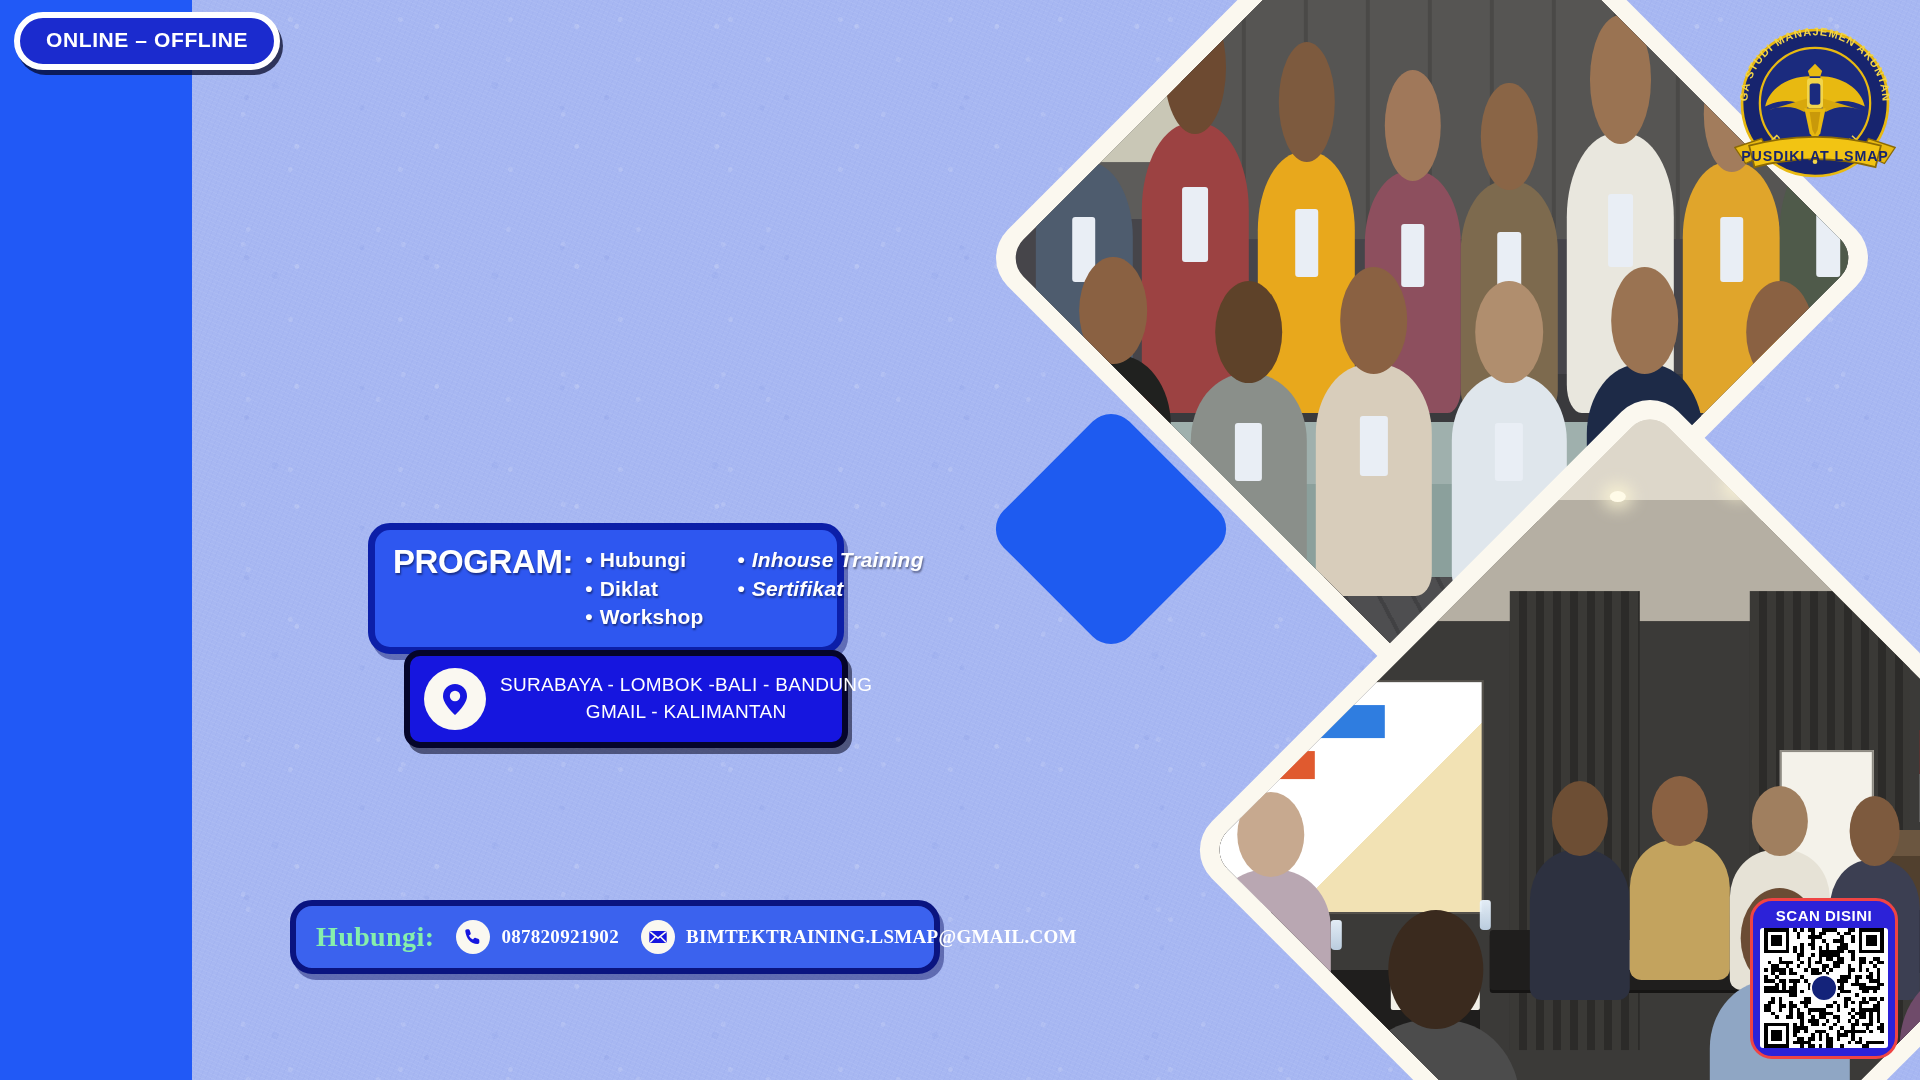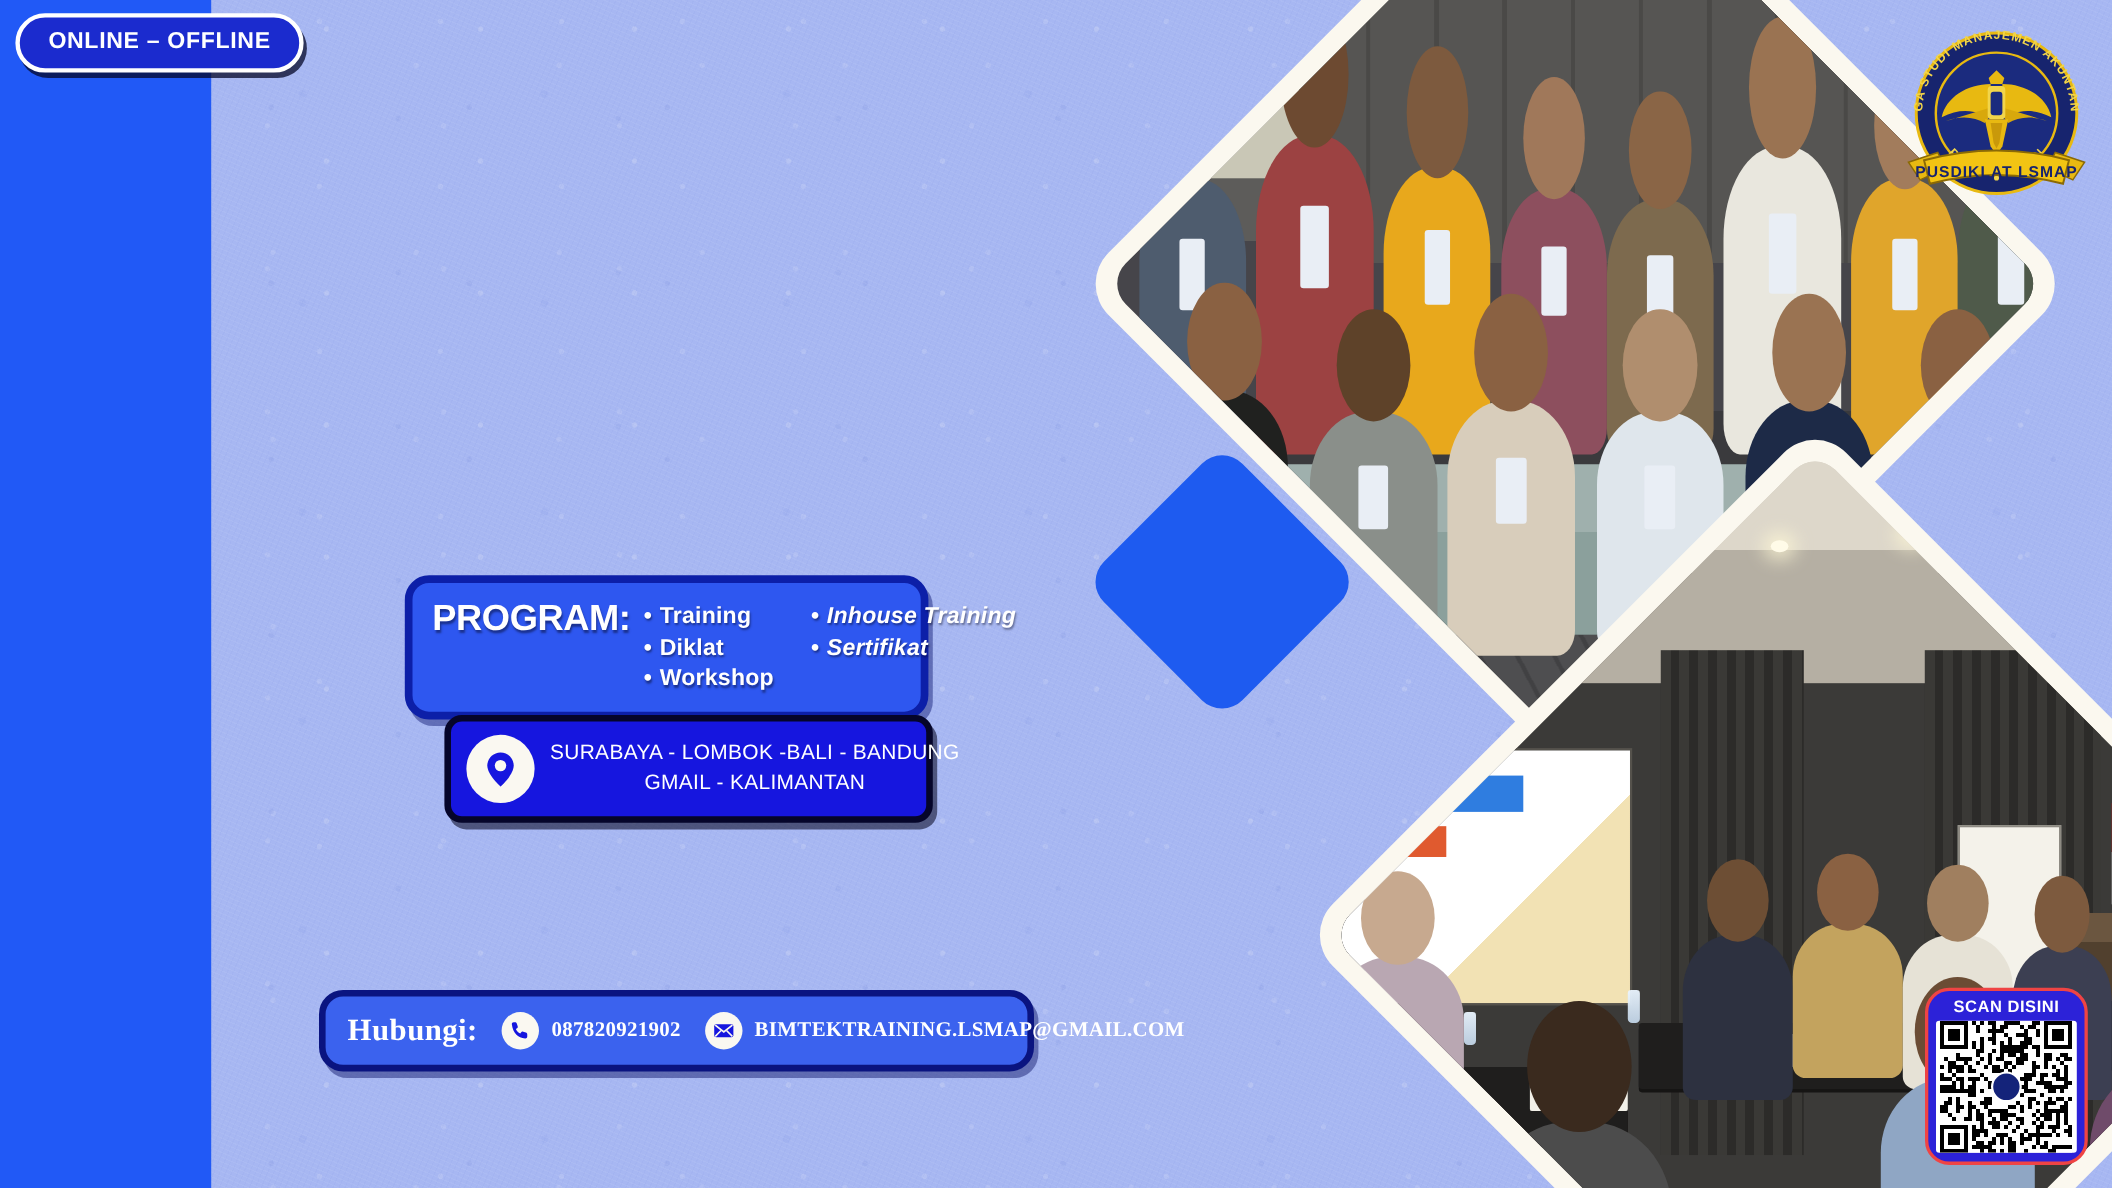"ONLINE – OFFLINE" .badge-online { border: 4px solid #ffffff -> 6px solid #ffffff }
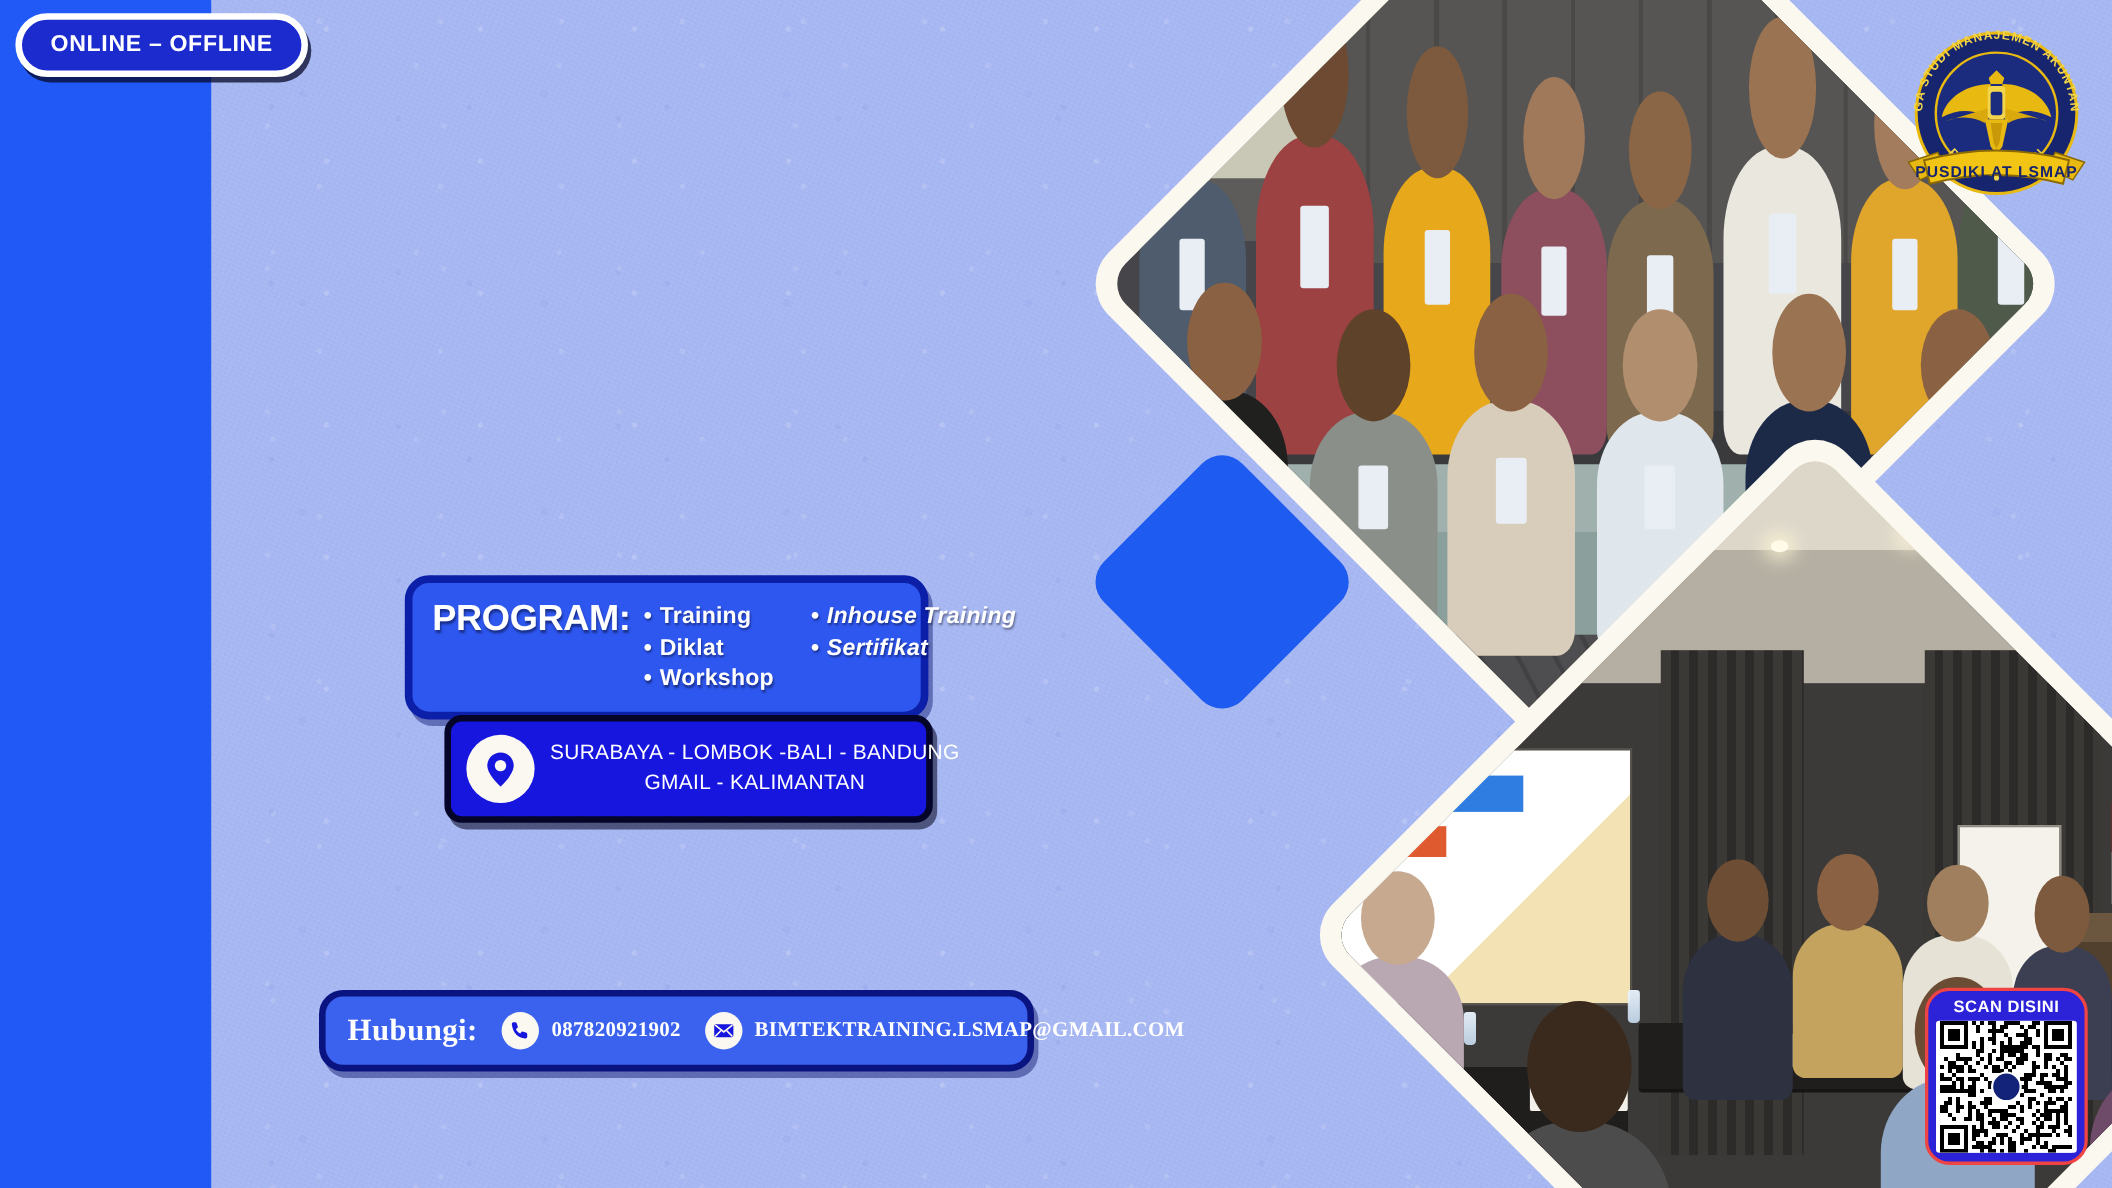"Training" div.program-item { text: Training -> Hubungi }
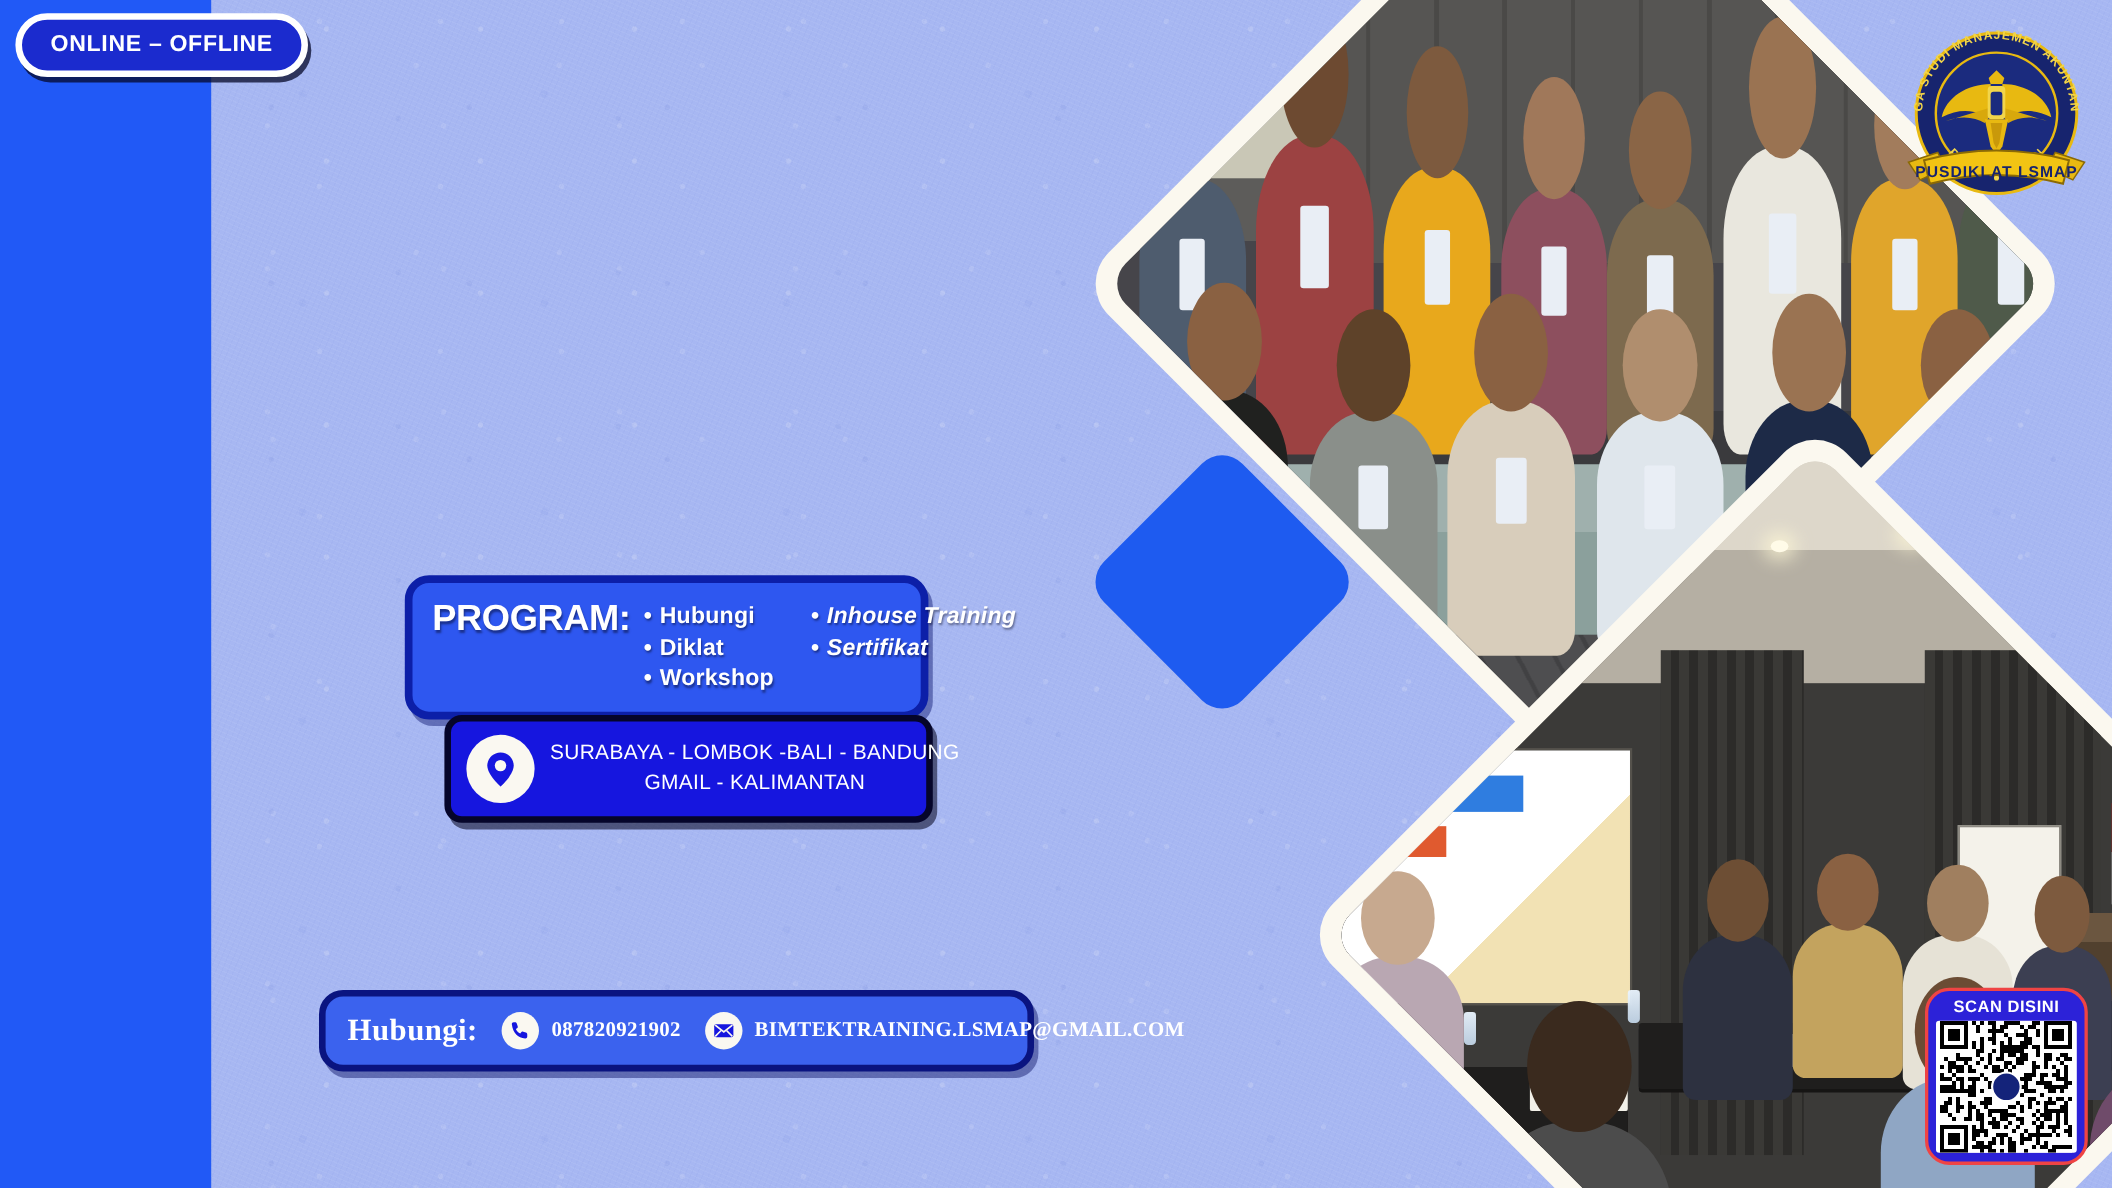"Hubungi:" .contact-label { color: #ffffff -> #86efac }
